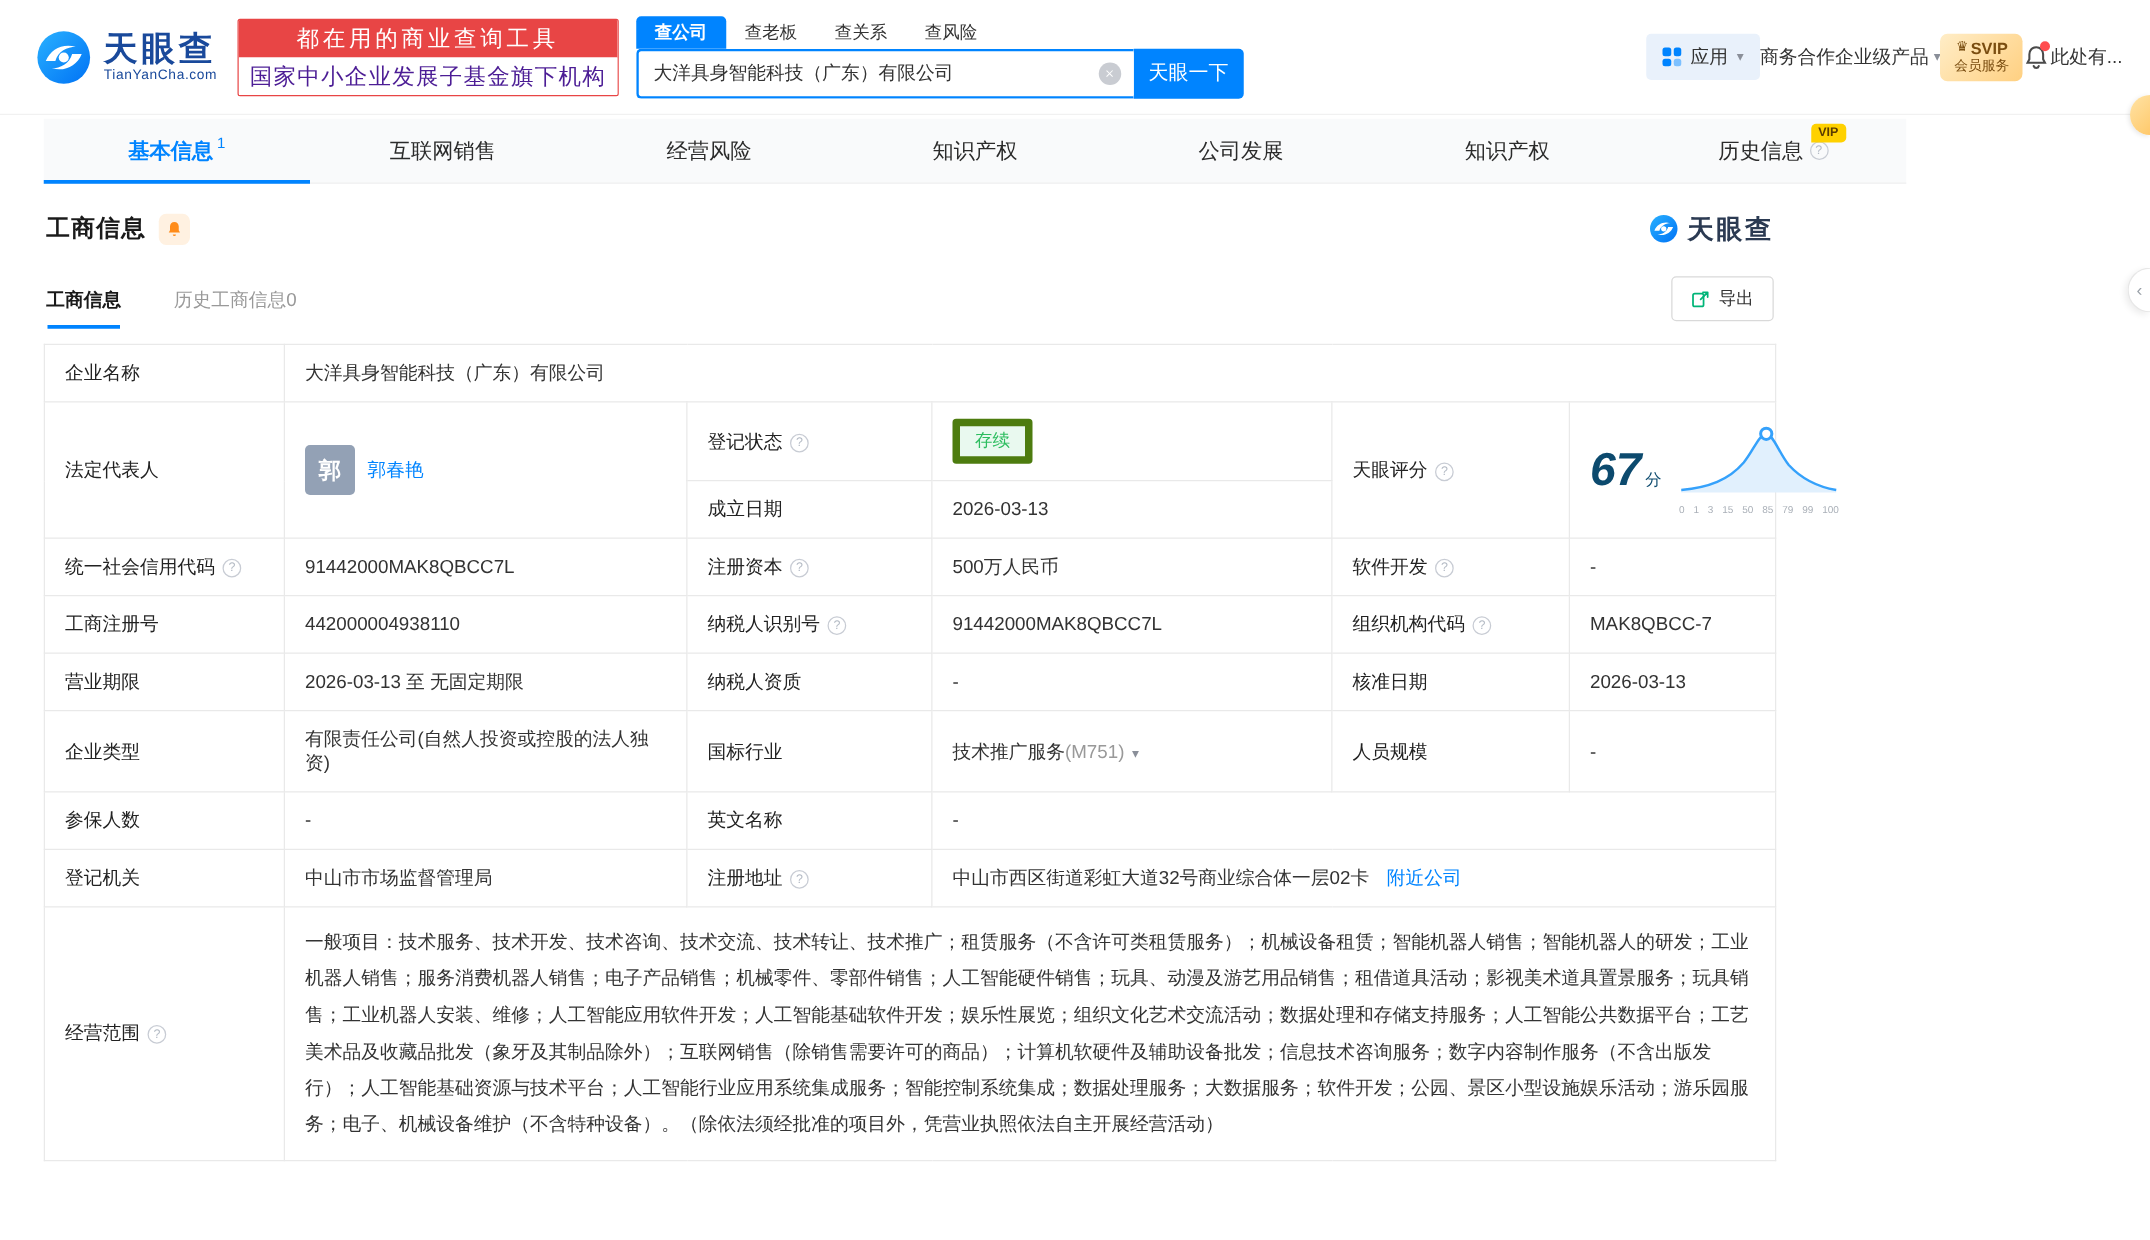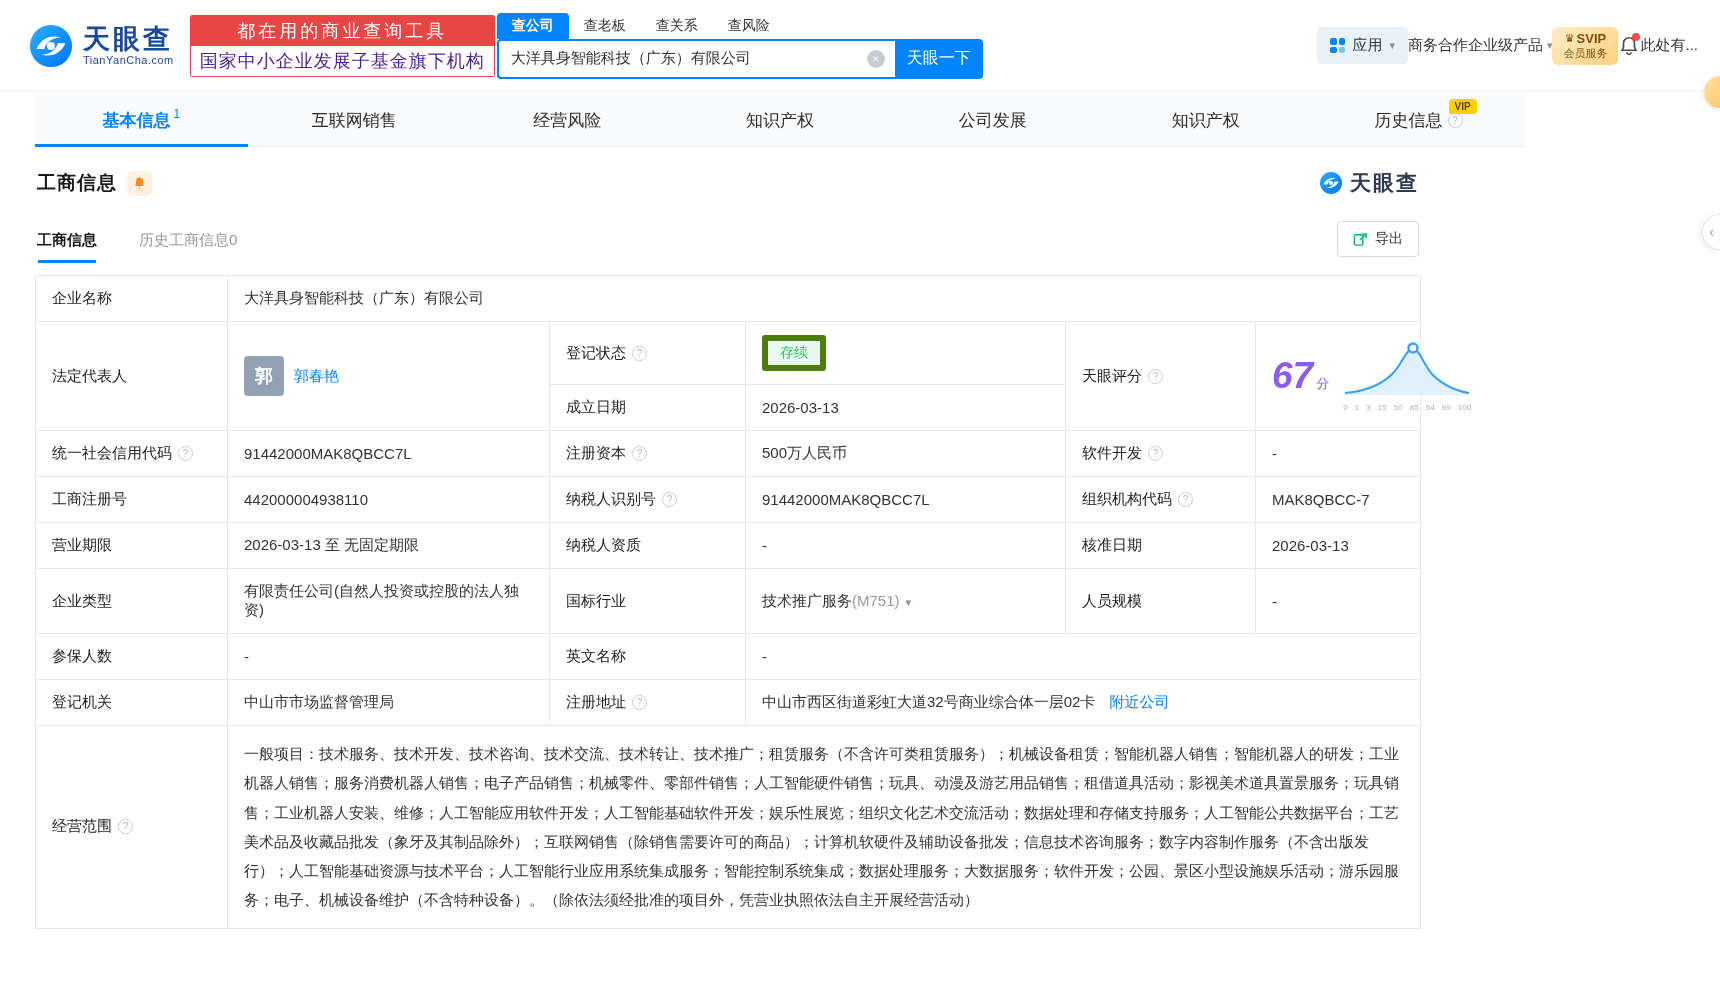"查公司" .search-block { margin-left: 2px -> 14px }
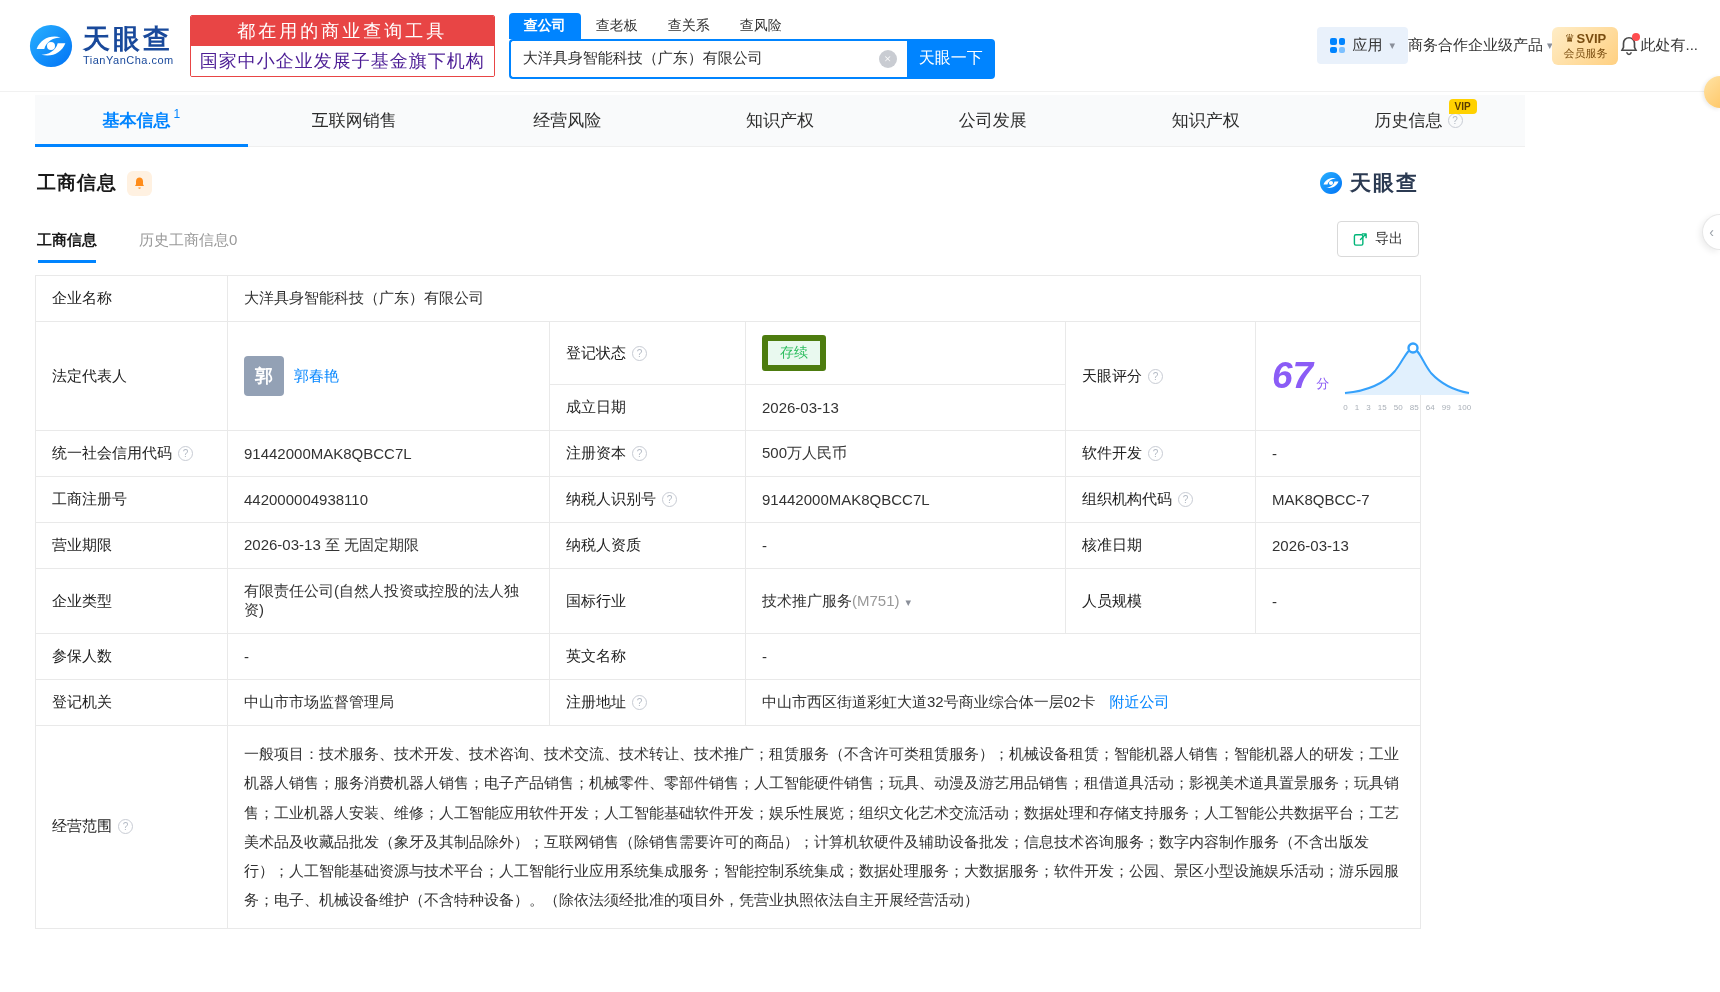"67 分" .score-num { color: #8b5cf6 -> #0c4a6e }
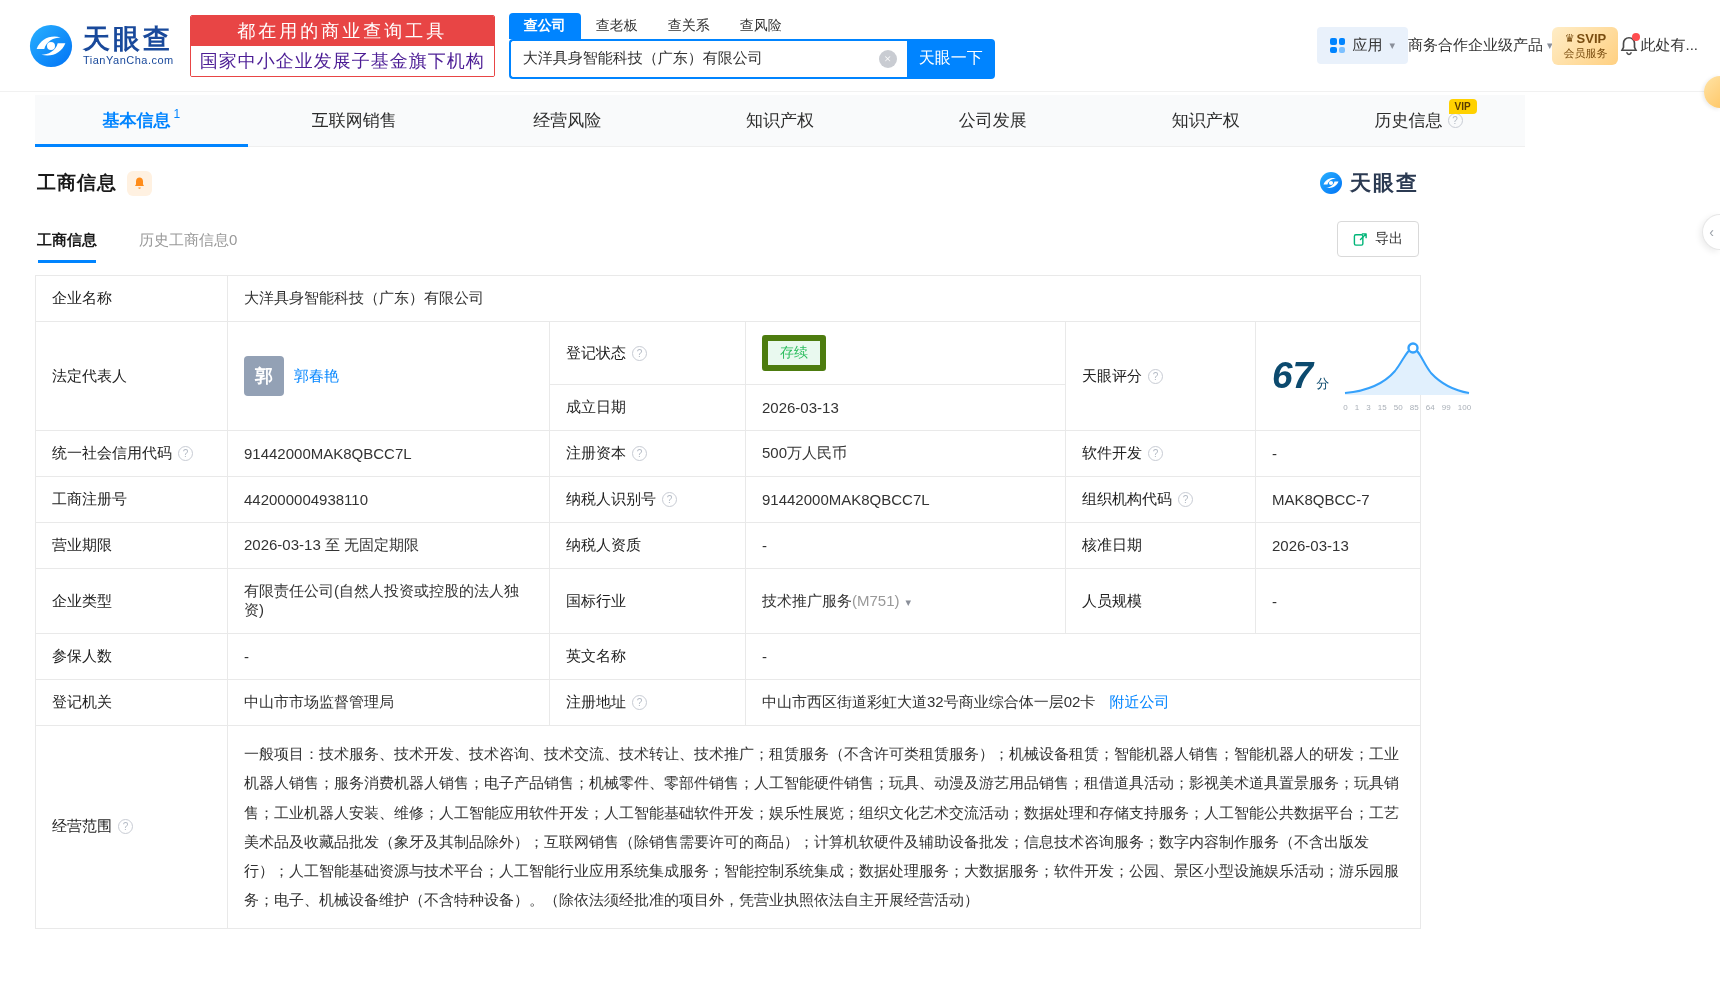"64" span { text: 64 -> 79 }
